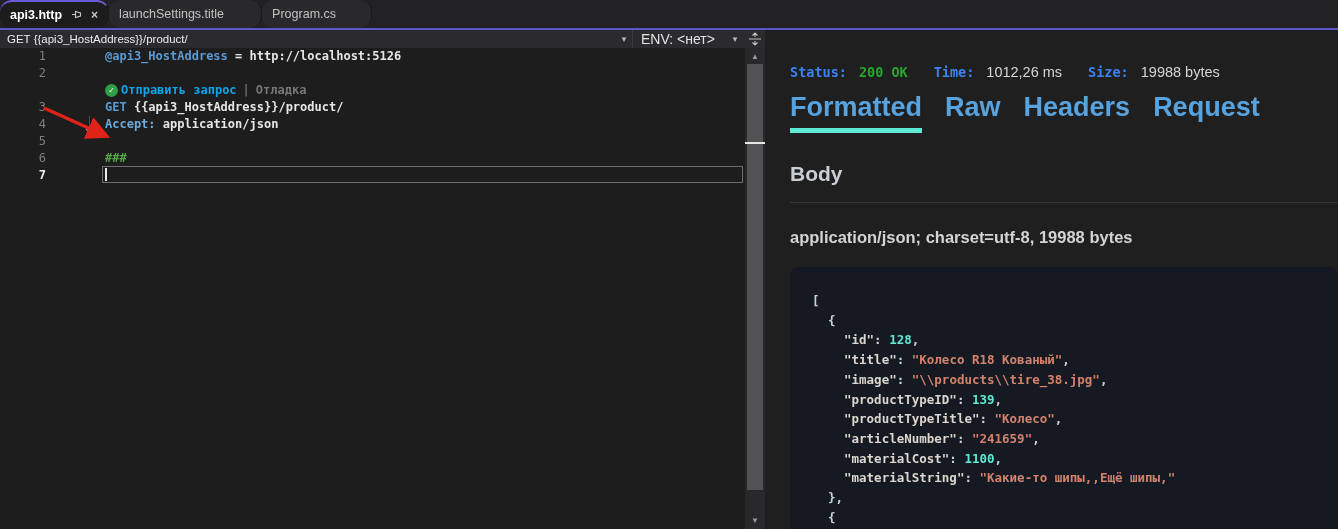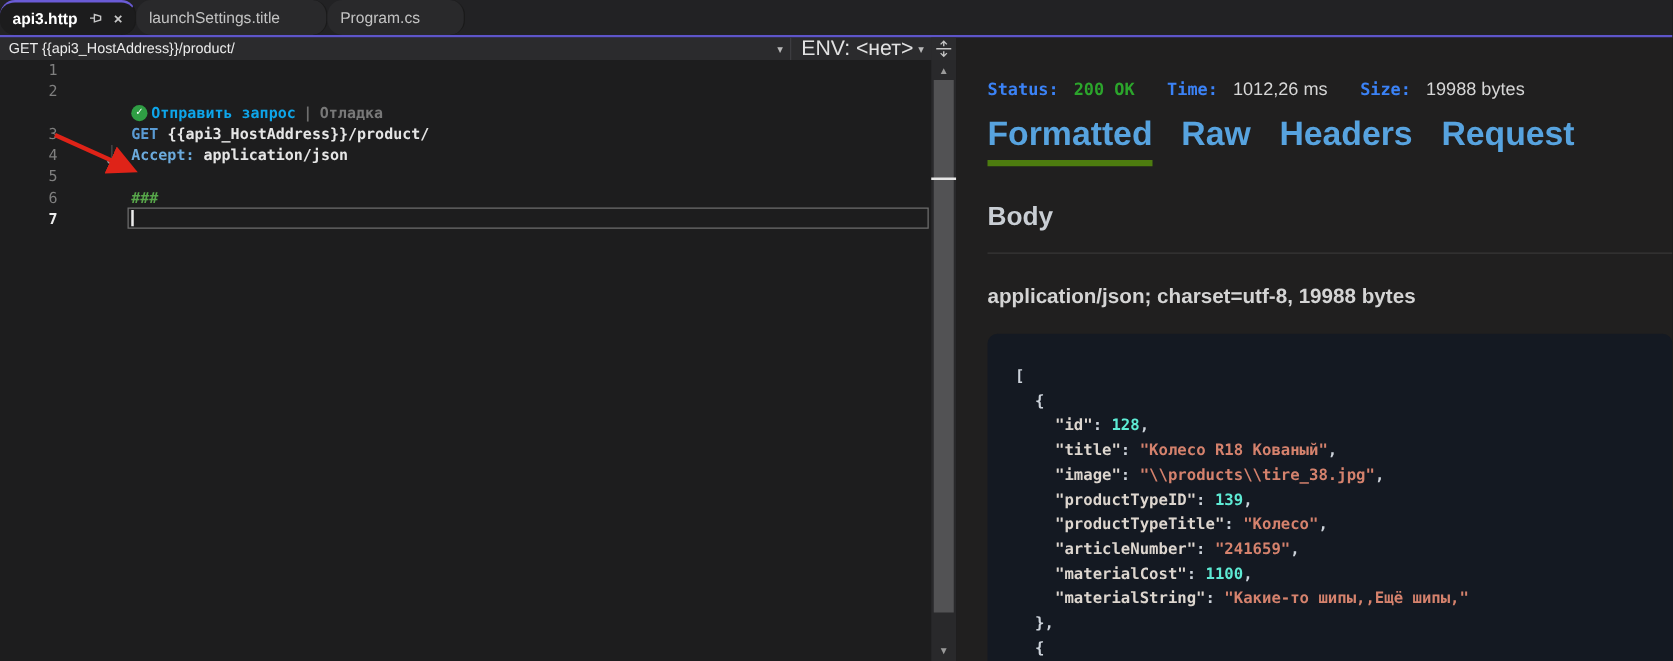"ENV: <нет>" .envcombo .txt { font-size: 17px -> 14px }
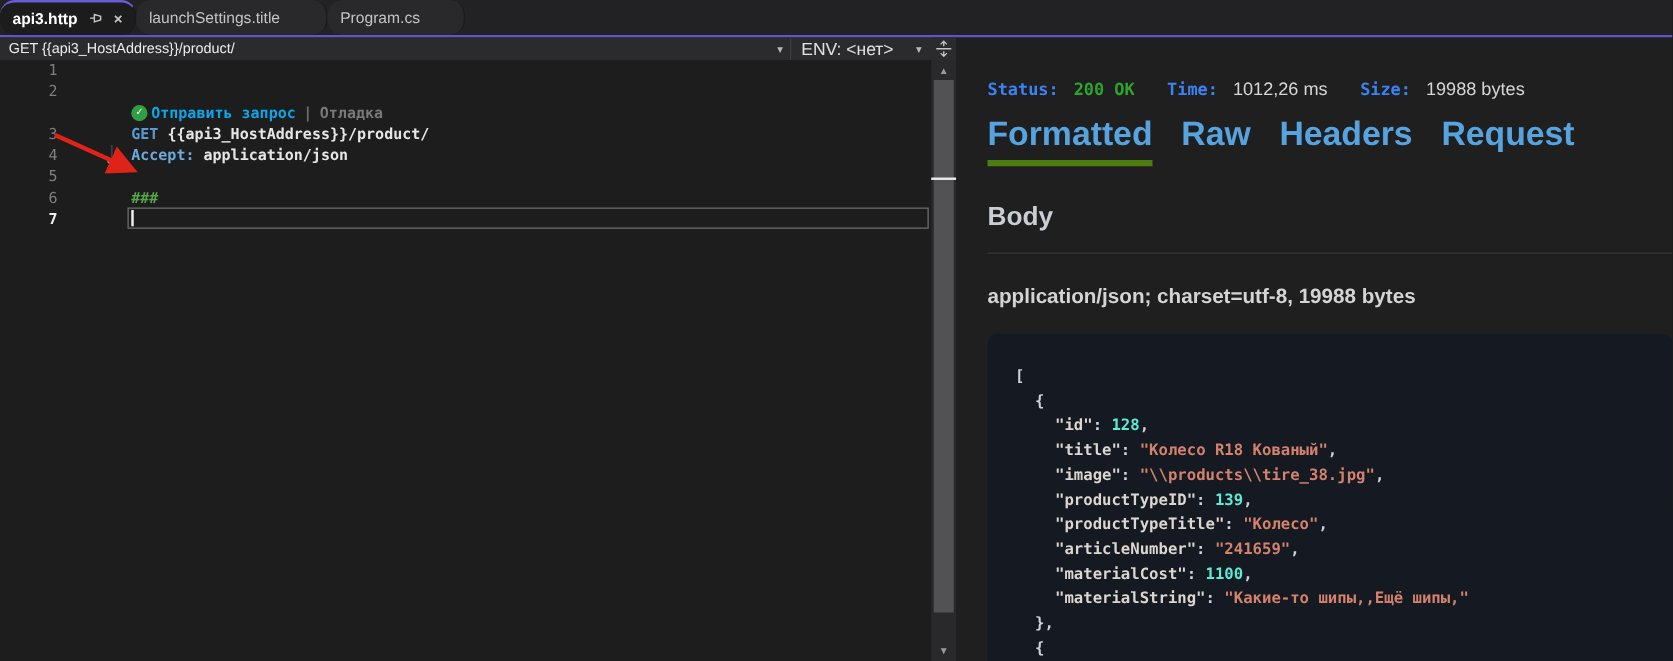"@api3_HostAddress =" div.edcode { html: none -> <div><span>@api3_HostAddress</span><span> = http://localhost:5126</span></div> }
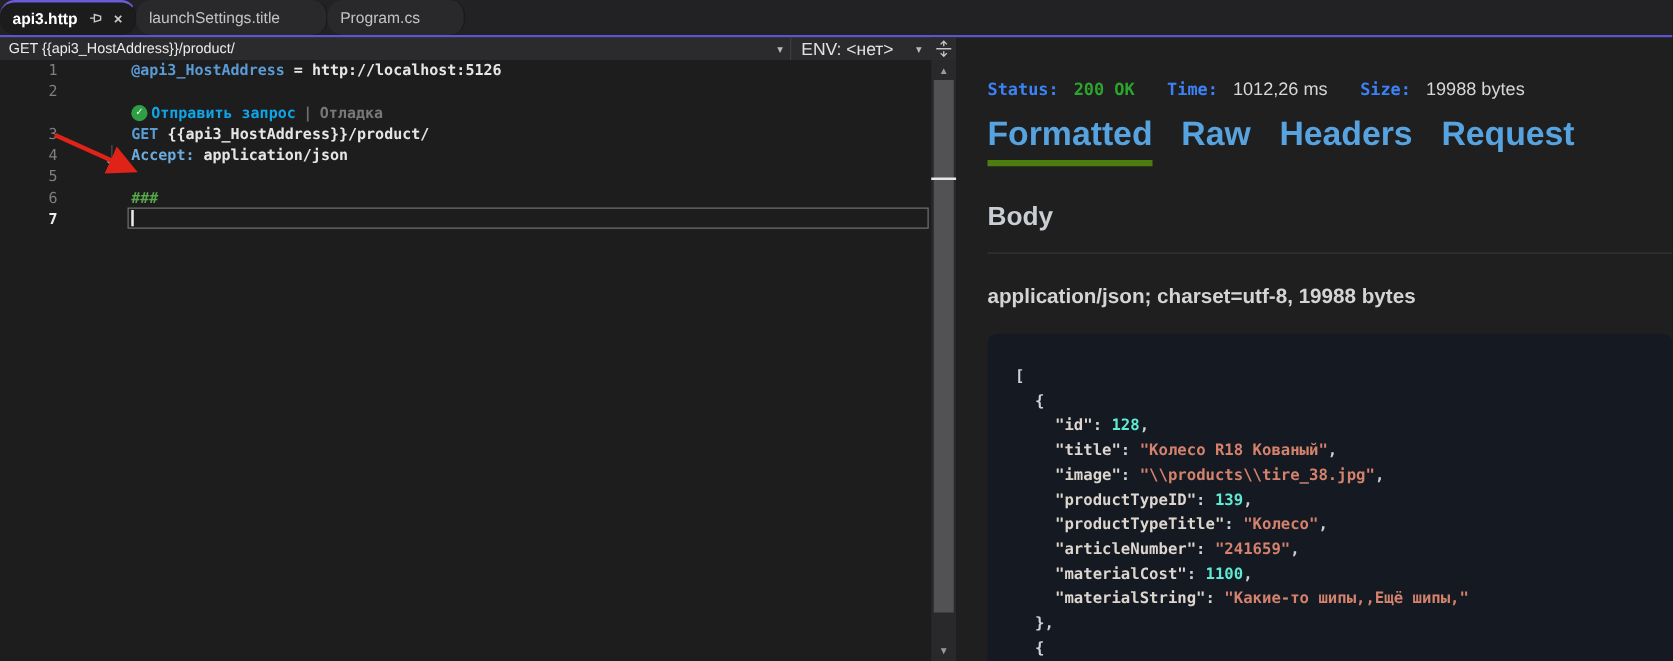"Formatted" .rtab.active { border-bottom: 5px solid #4d7c0f -> 5px solid #5eead4 }
